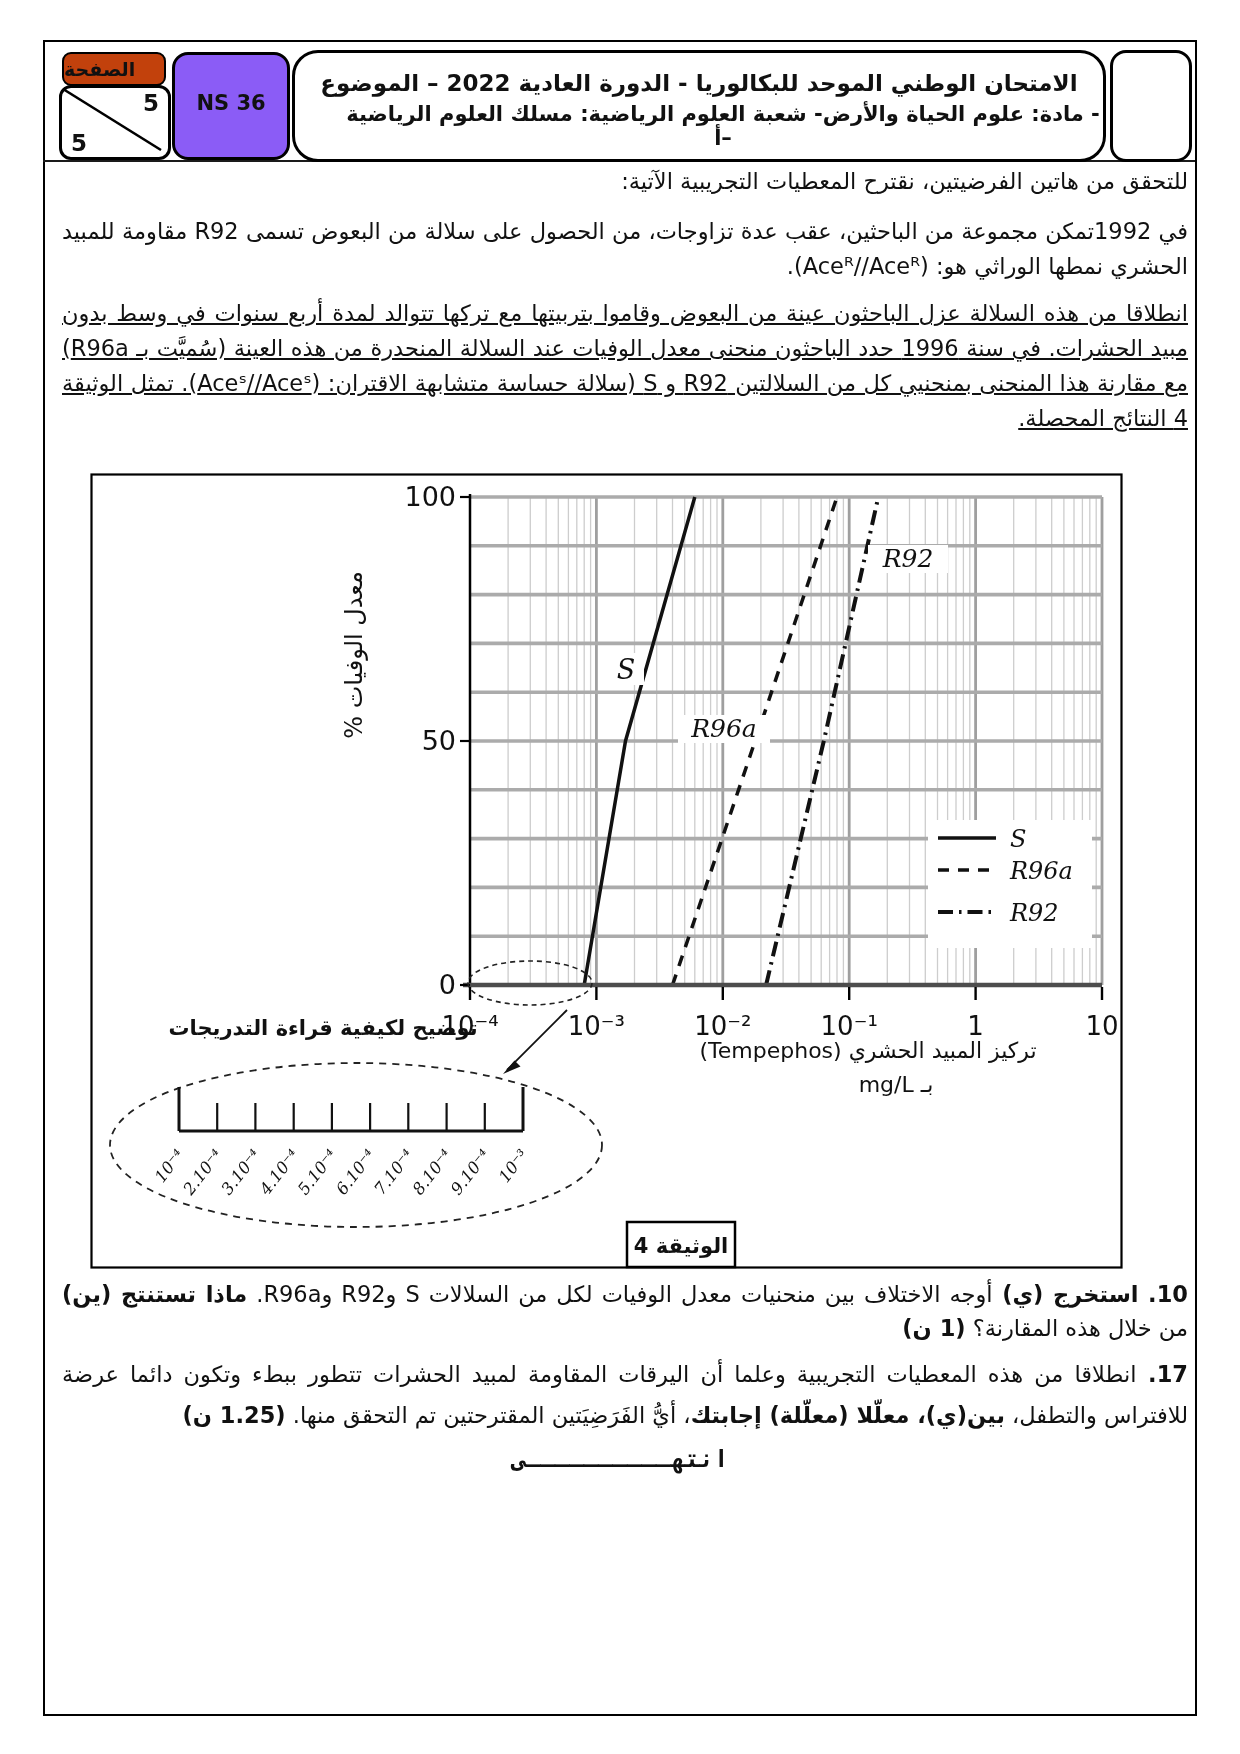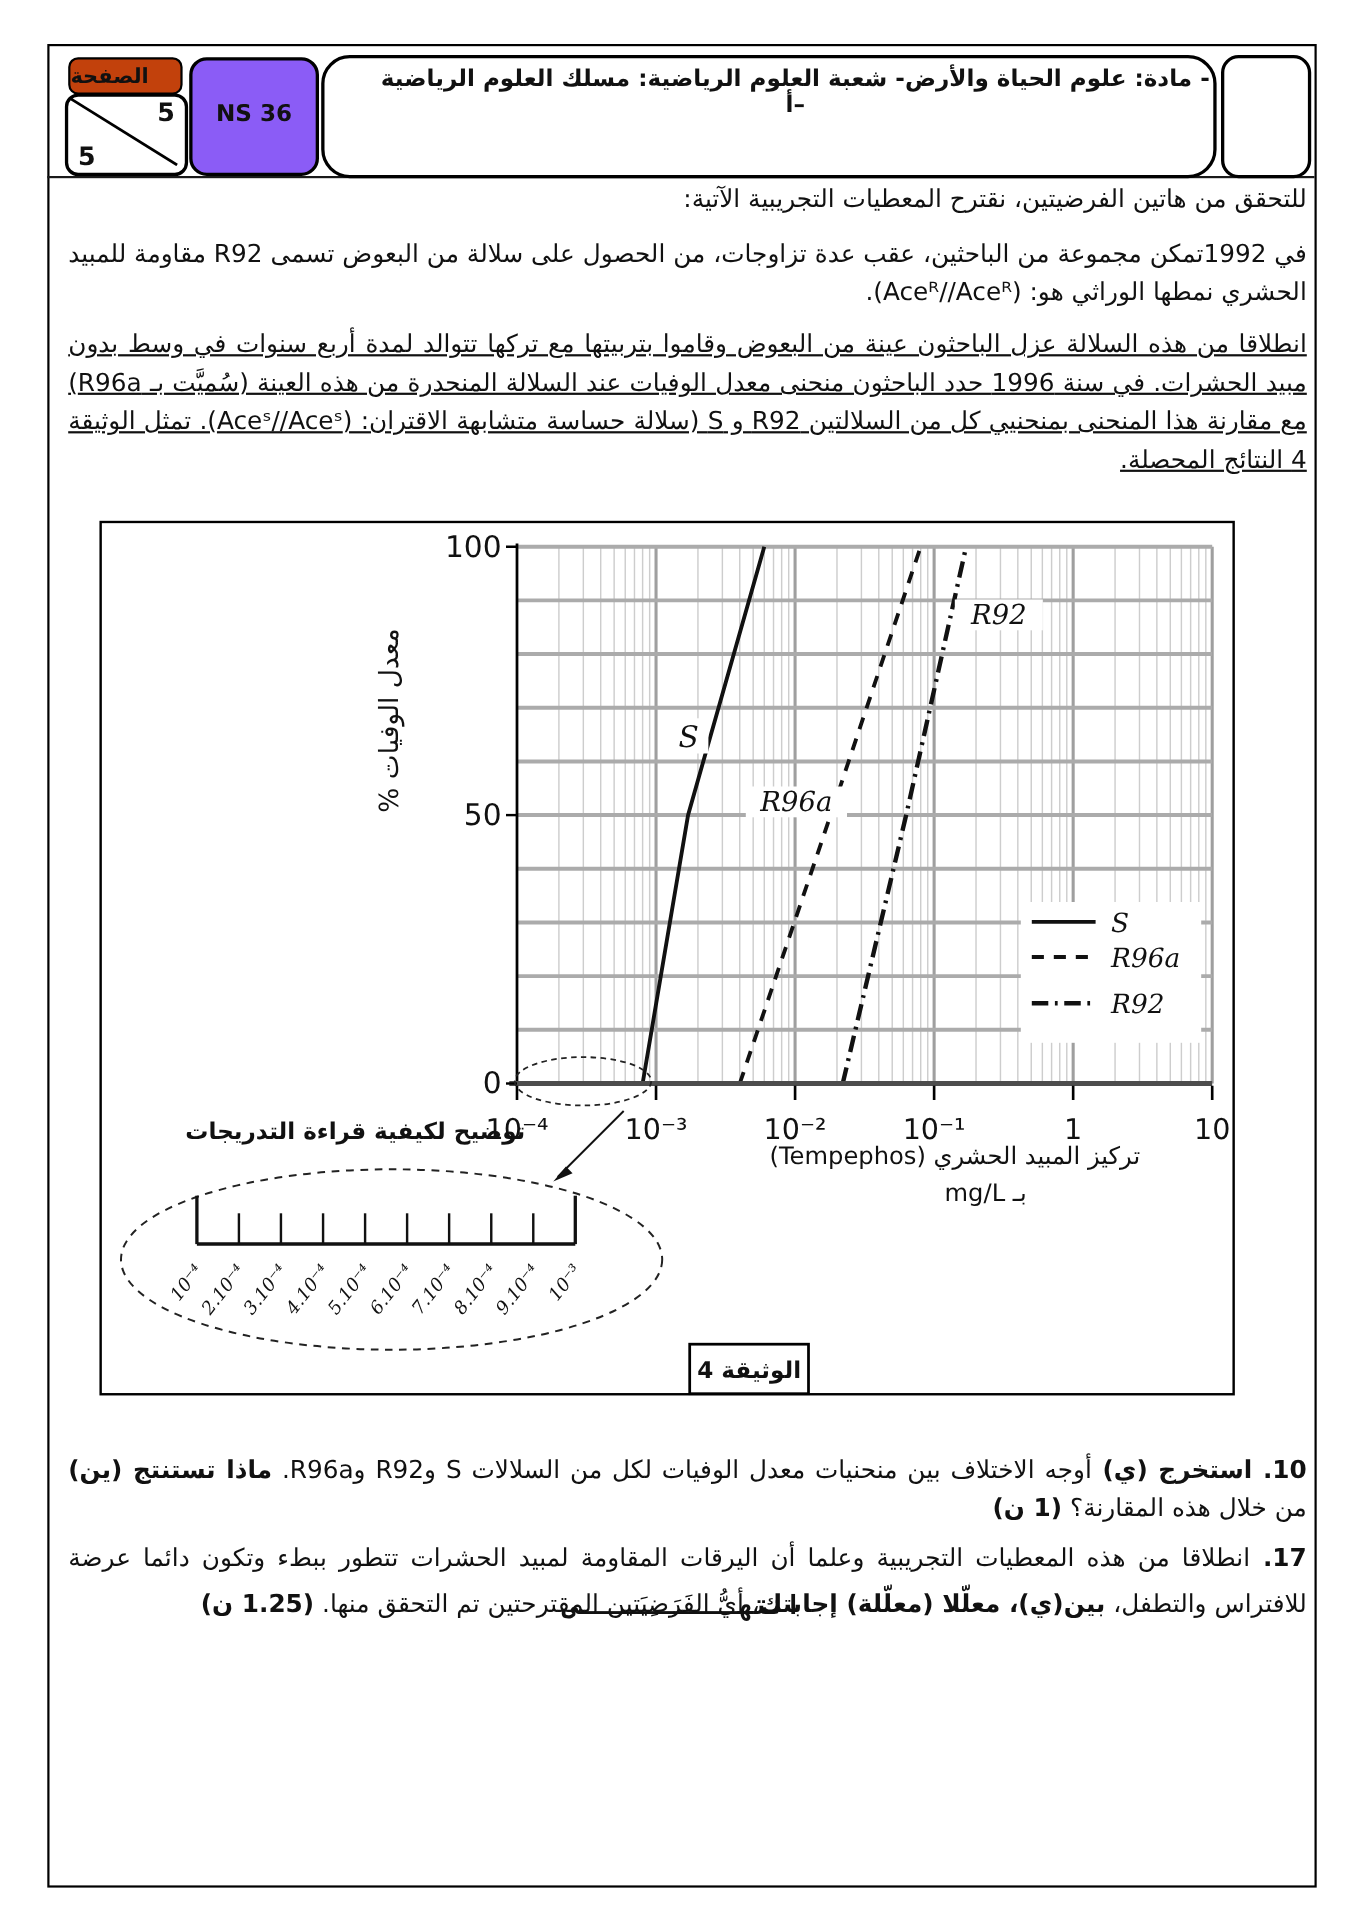"الامتحان الوطني الموحد للبكالوريا -" div.t1 { html: none -> <div>الامتحان الوطني الموحد للبكالوريا - الدورة العادية 2022 – الموضوع</div> }
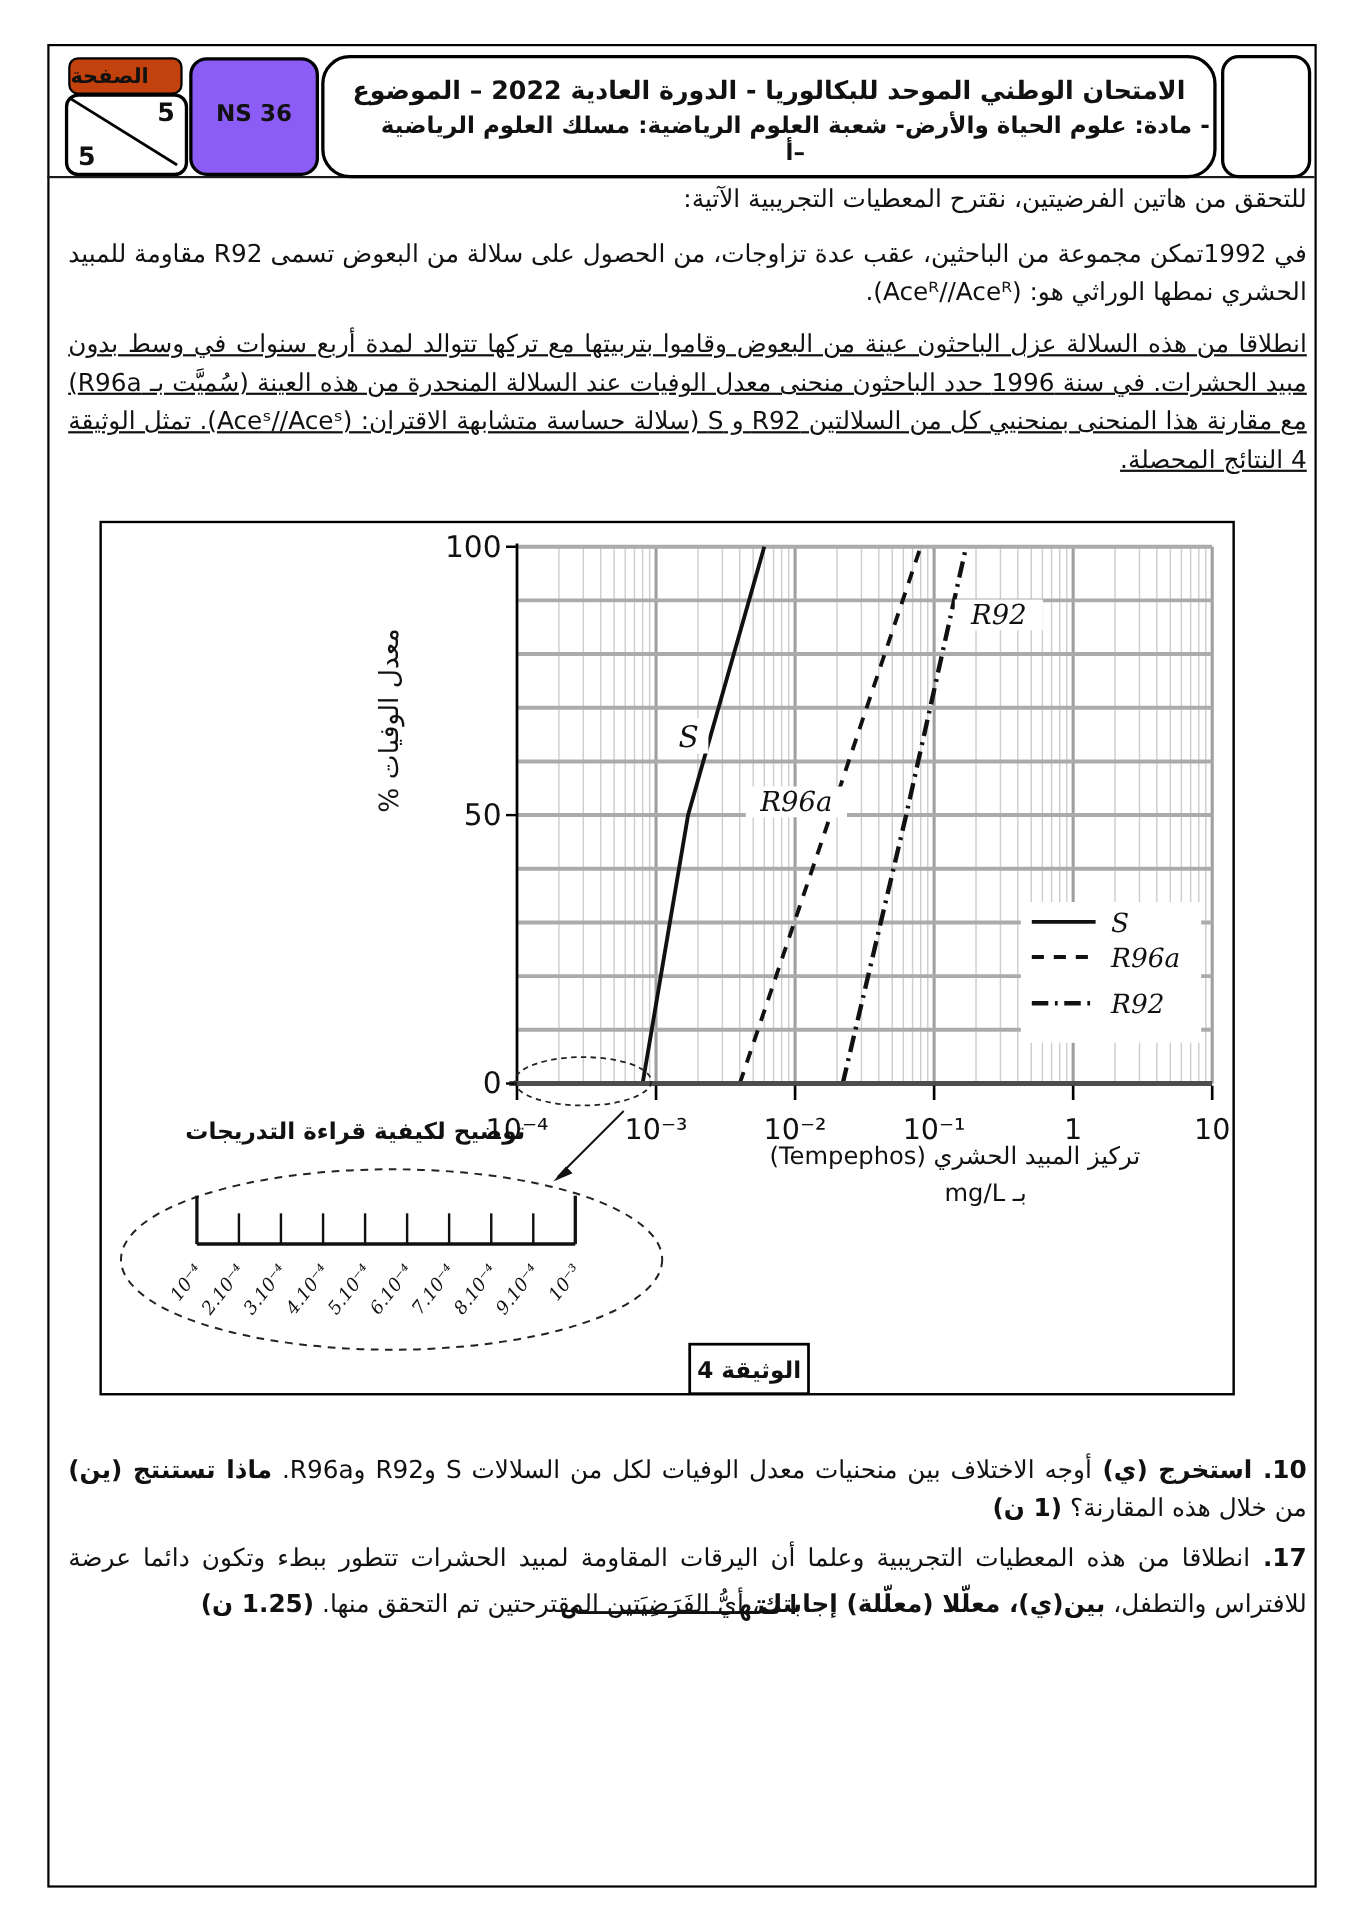"10. استخرج (ي) أوجه الاختلاف" #questions { margin-top: 43px -> none }
